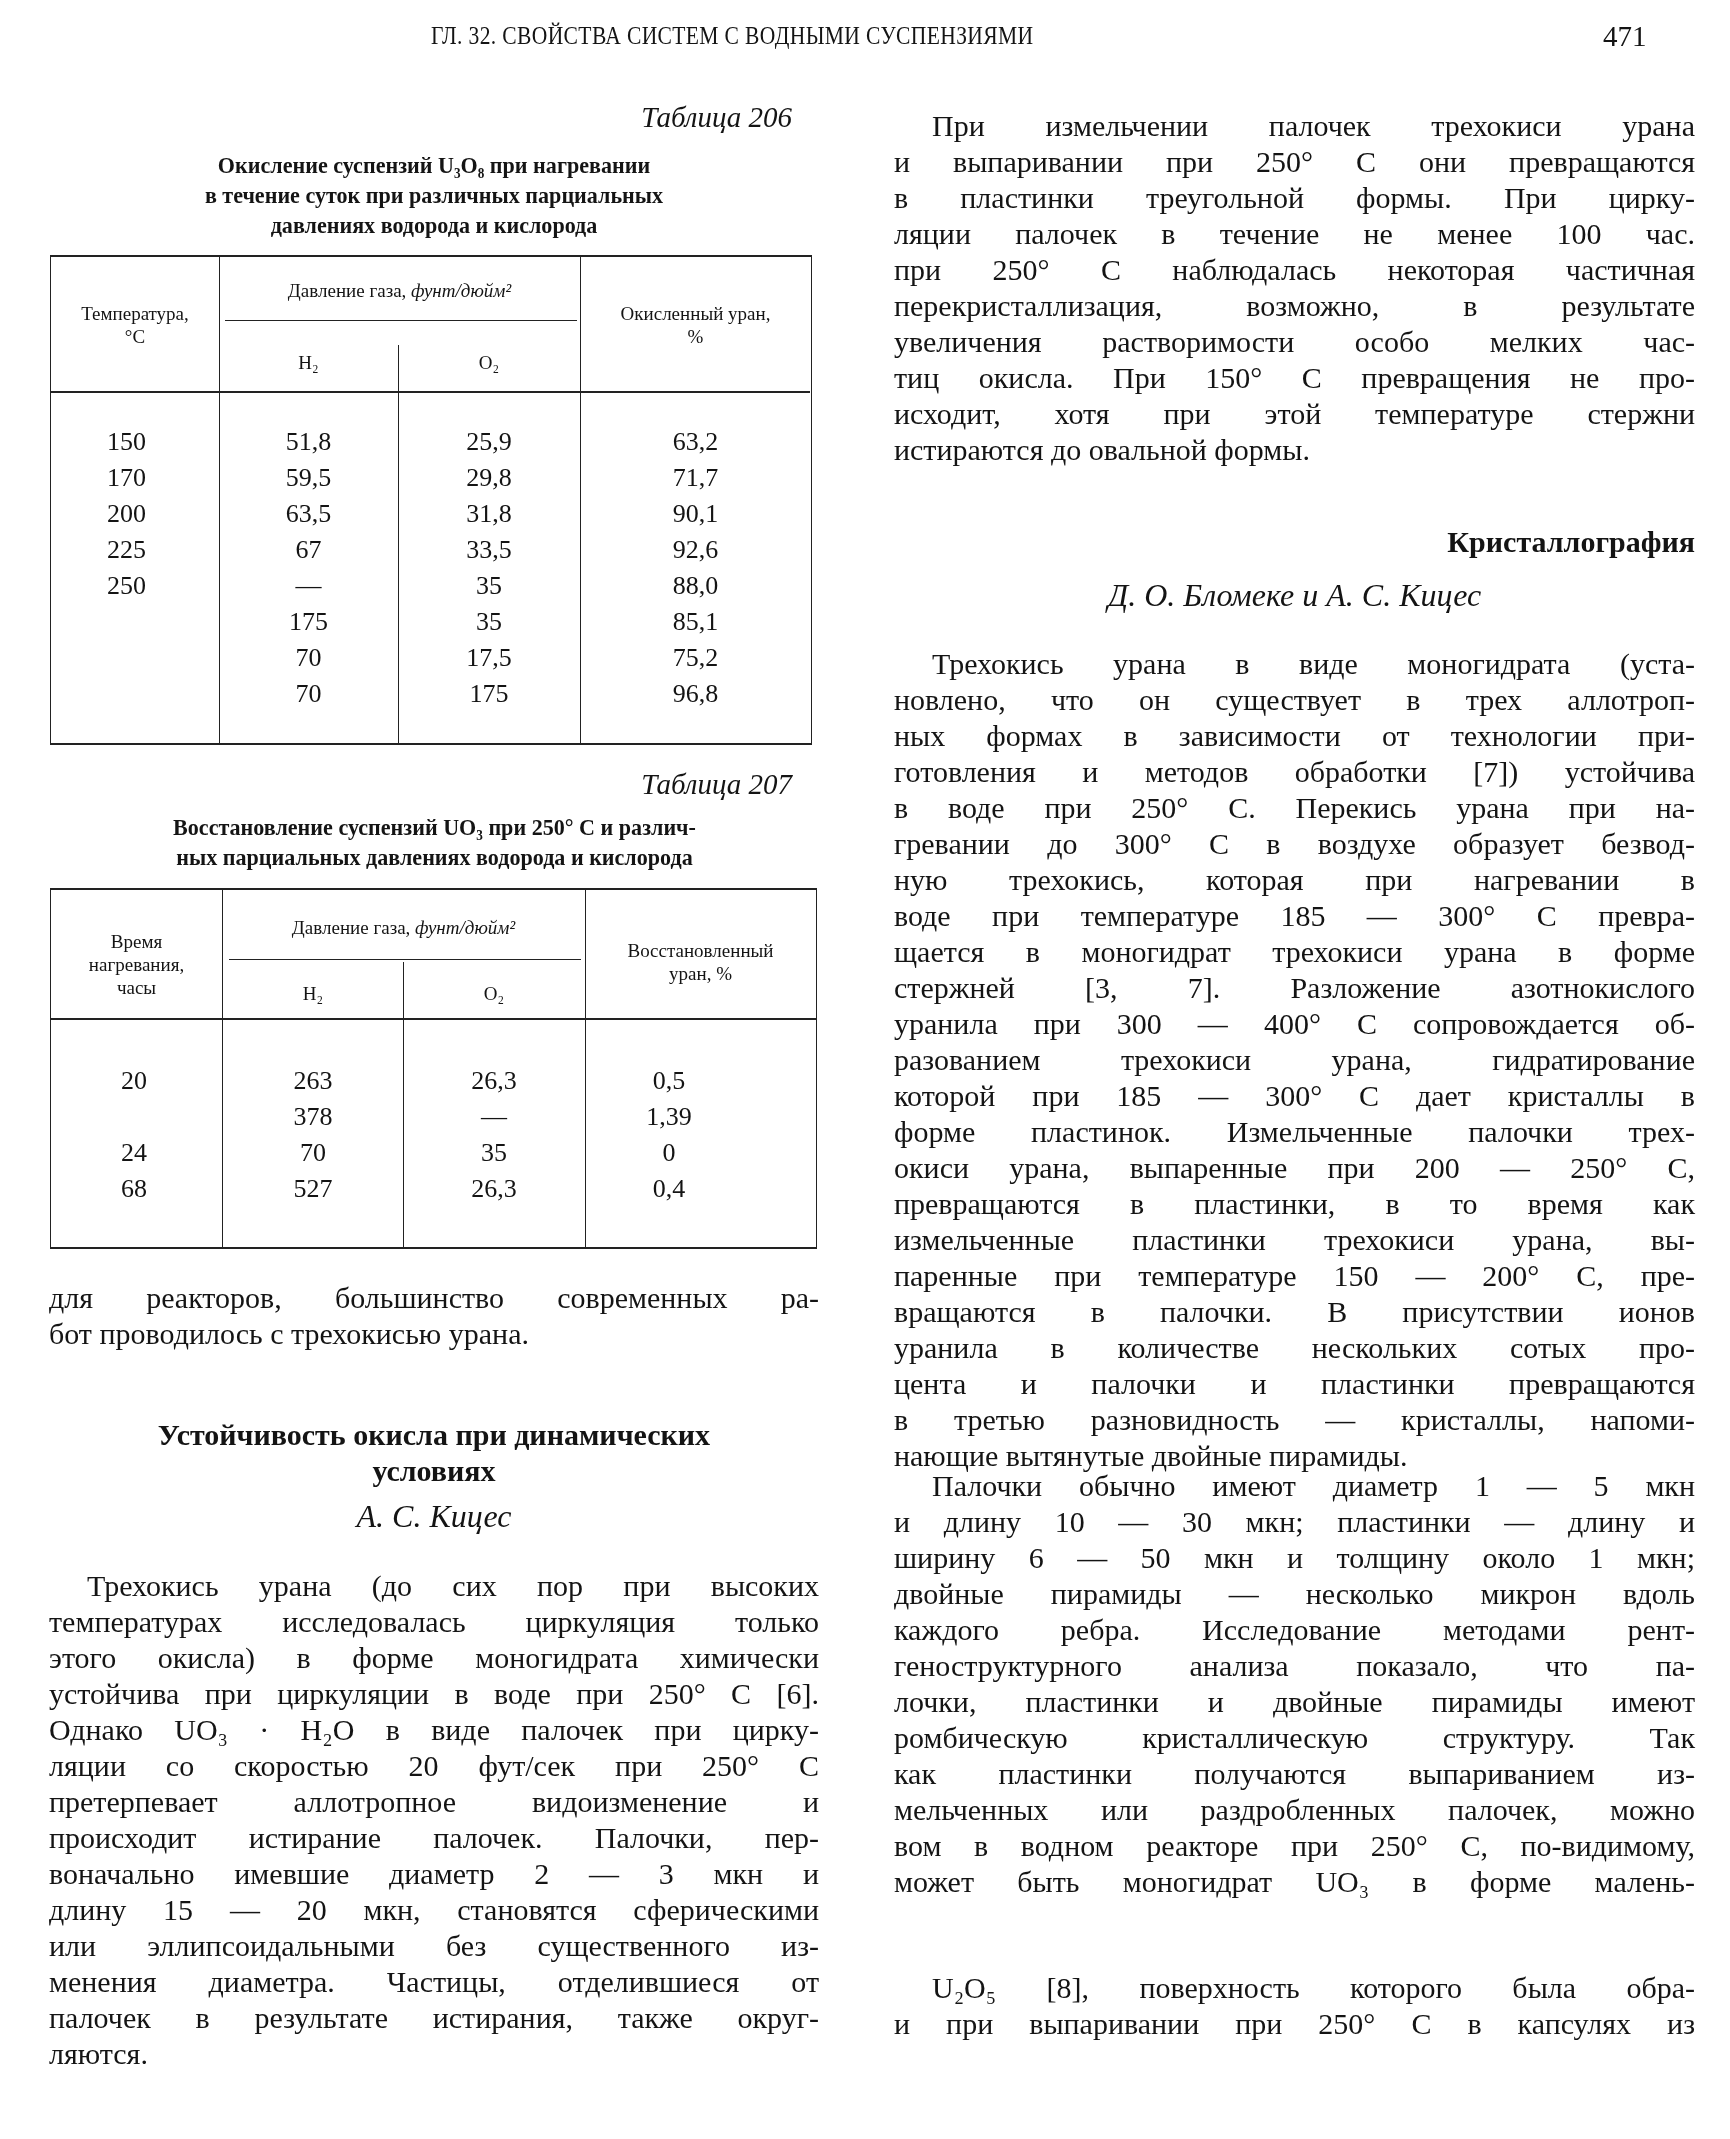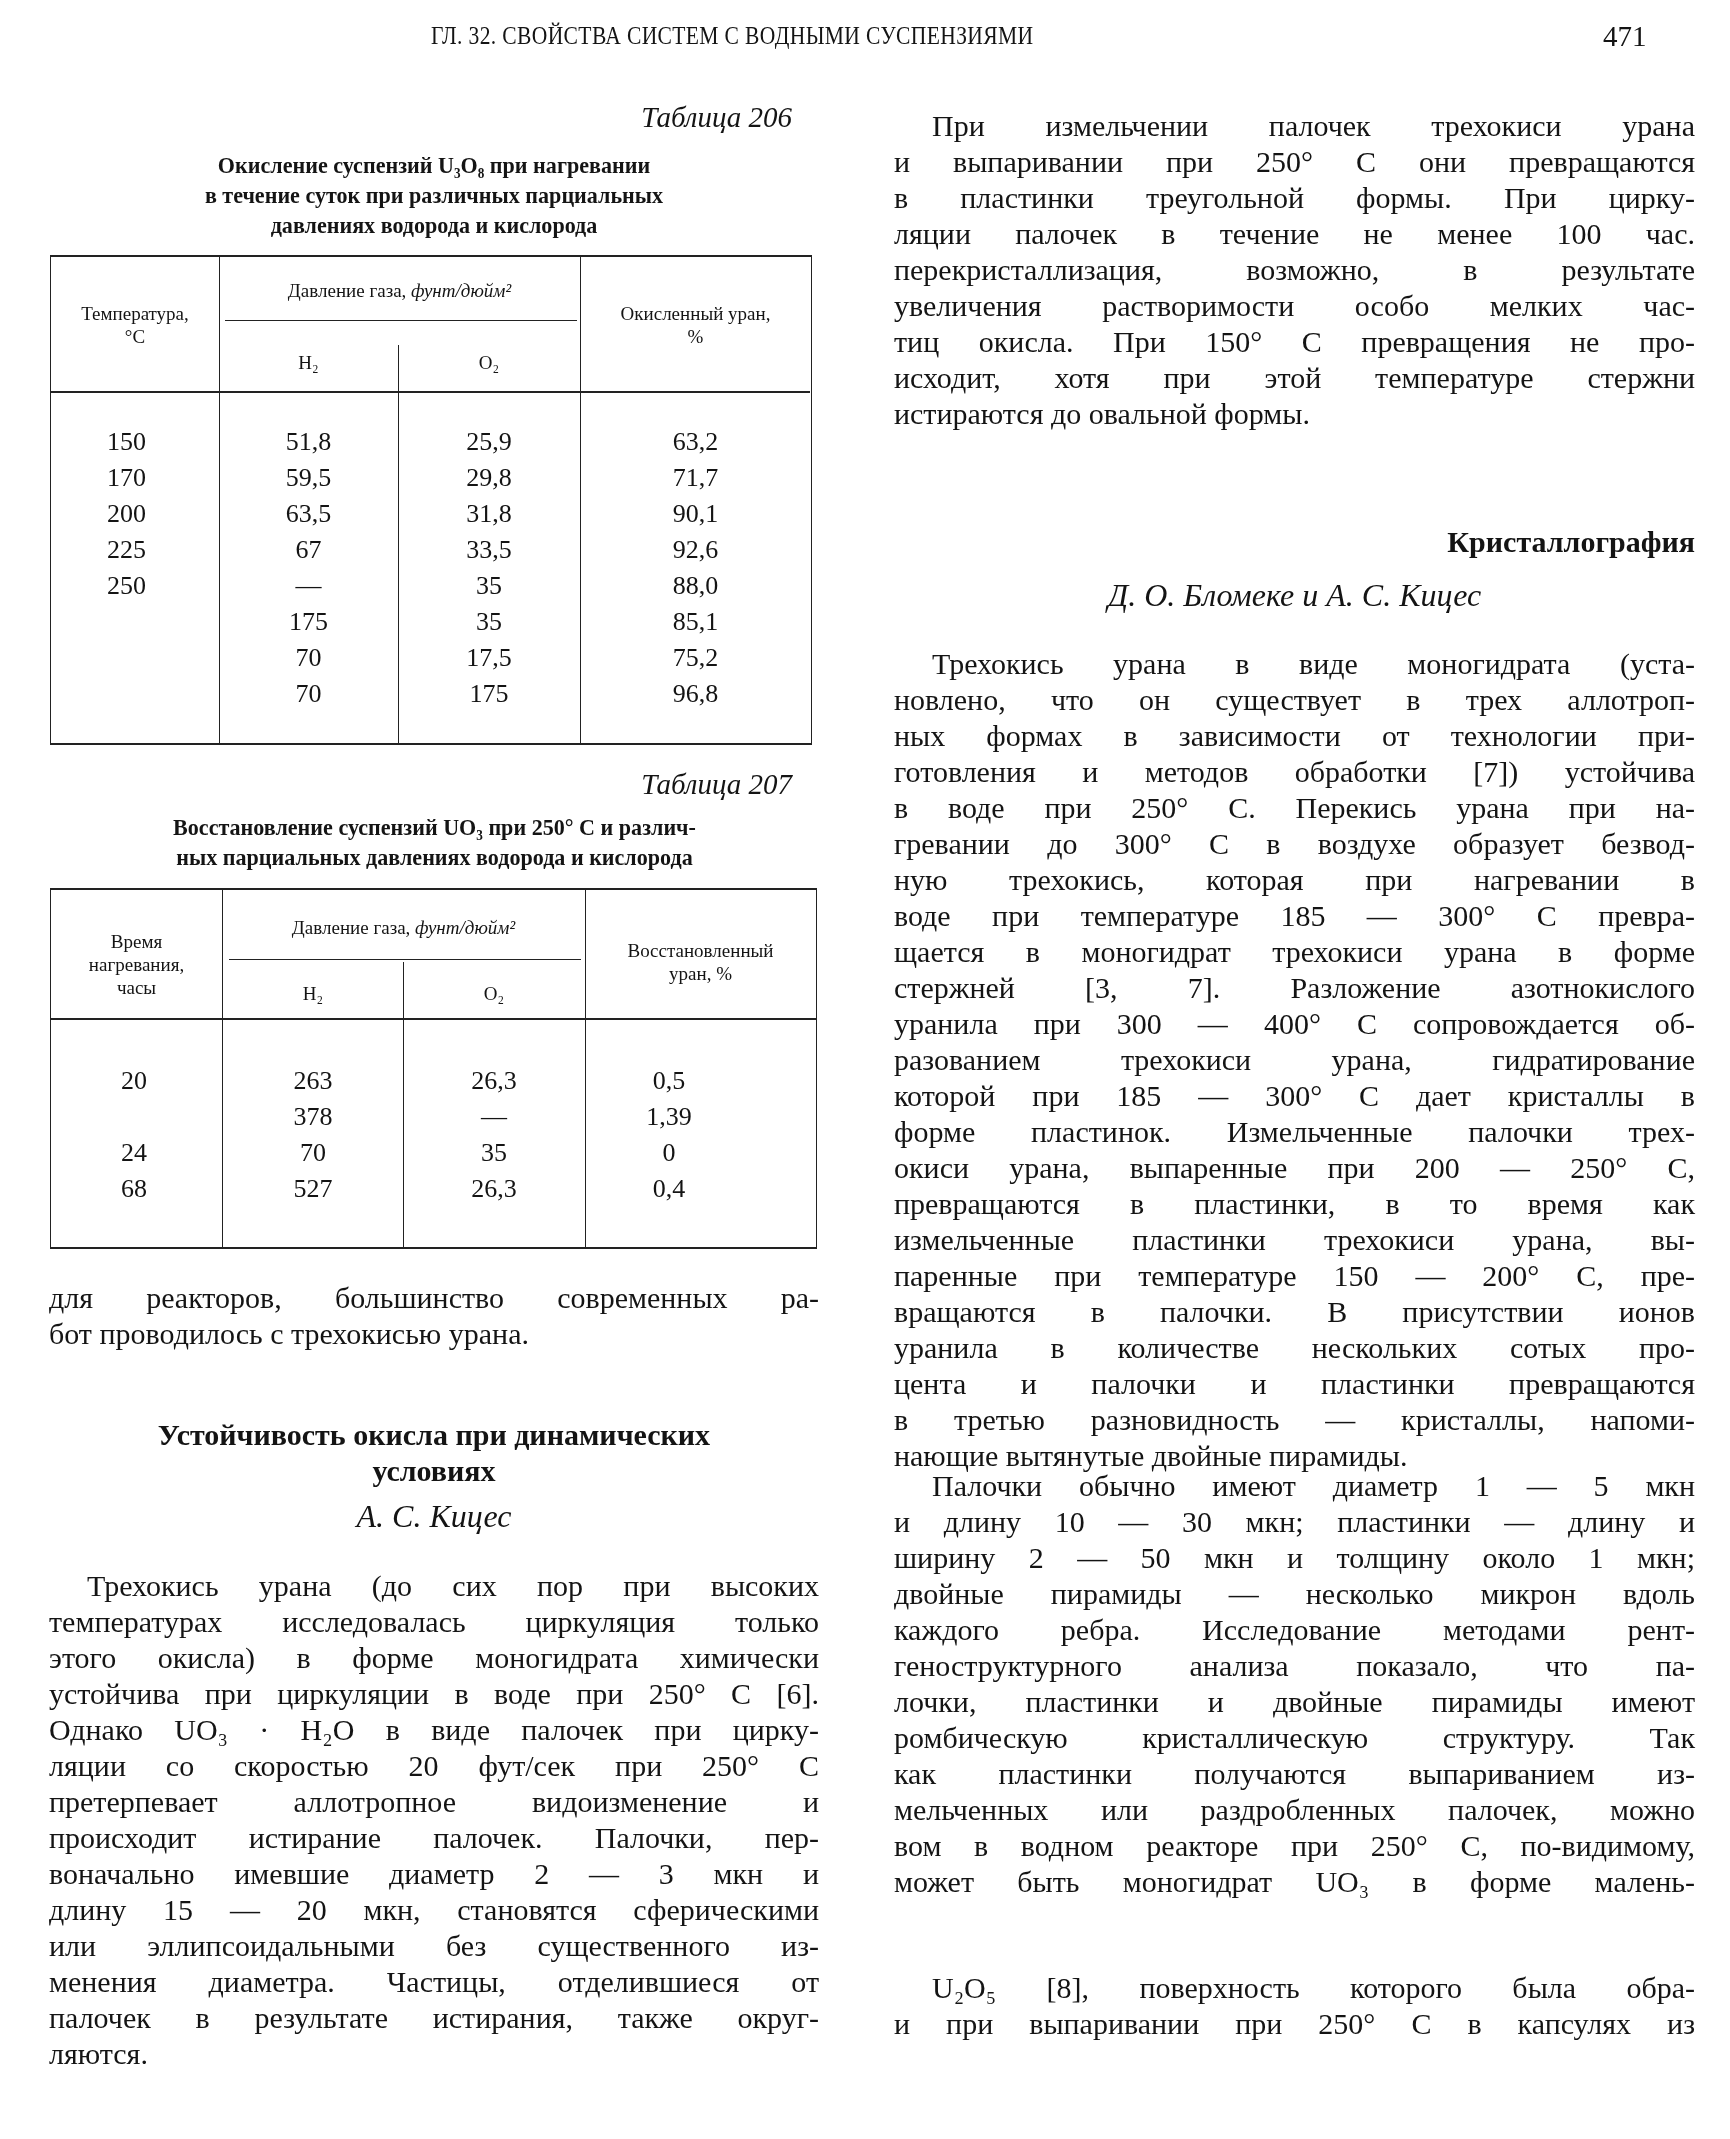"при 250° С наблюдалась некоторая" span.ln { html: none -> <span>при 250° С наблюдалась некоторая частичная</span> }
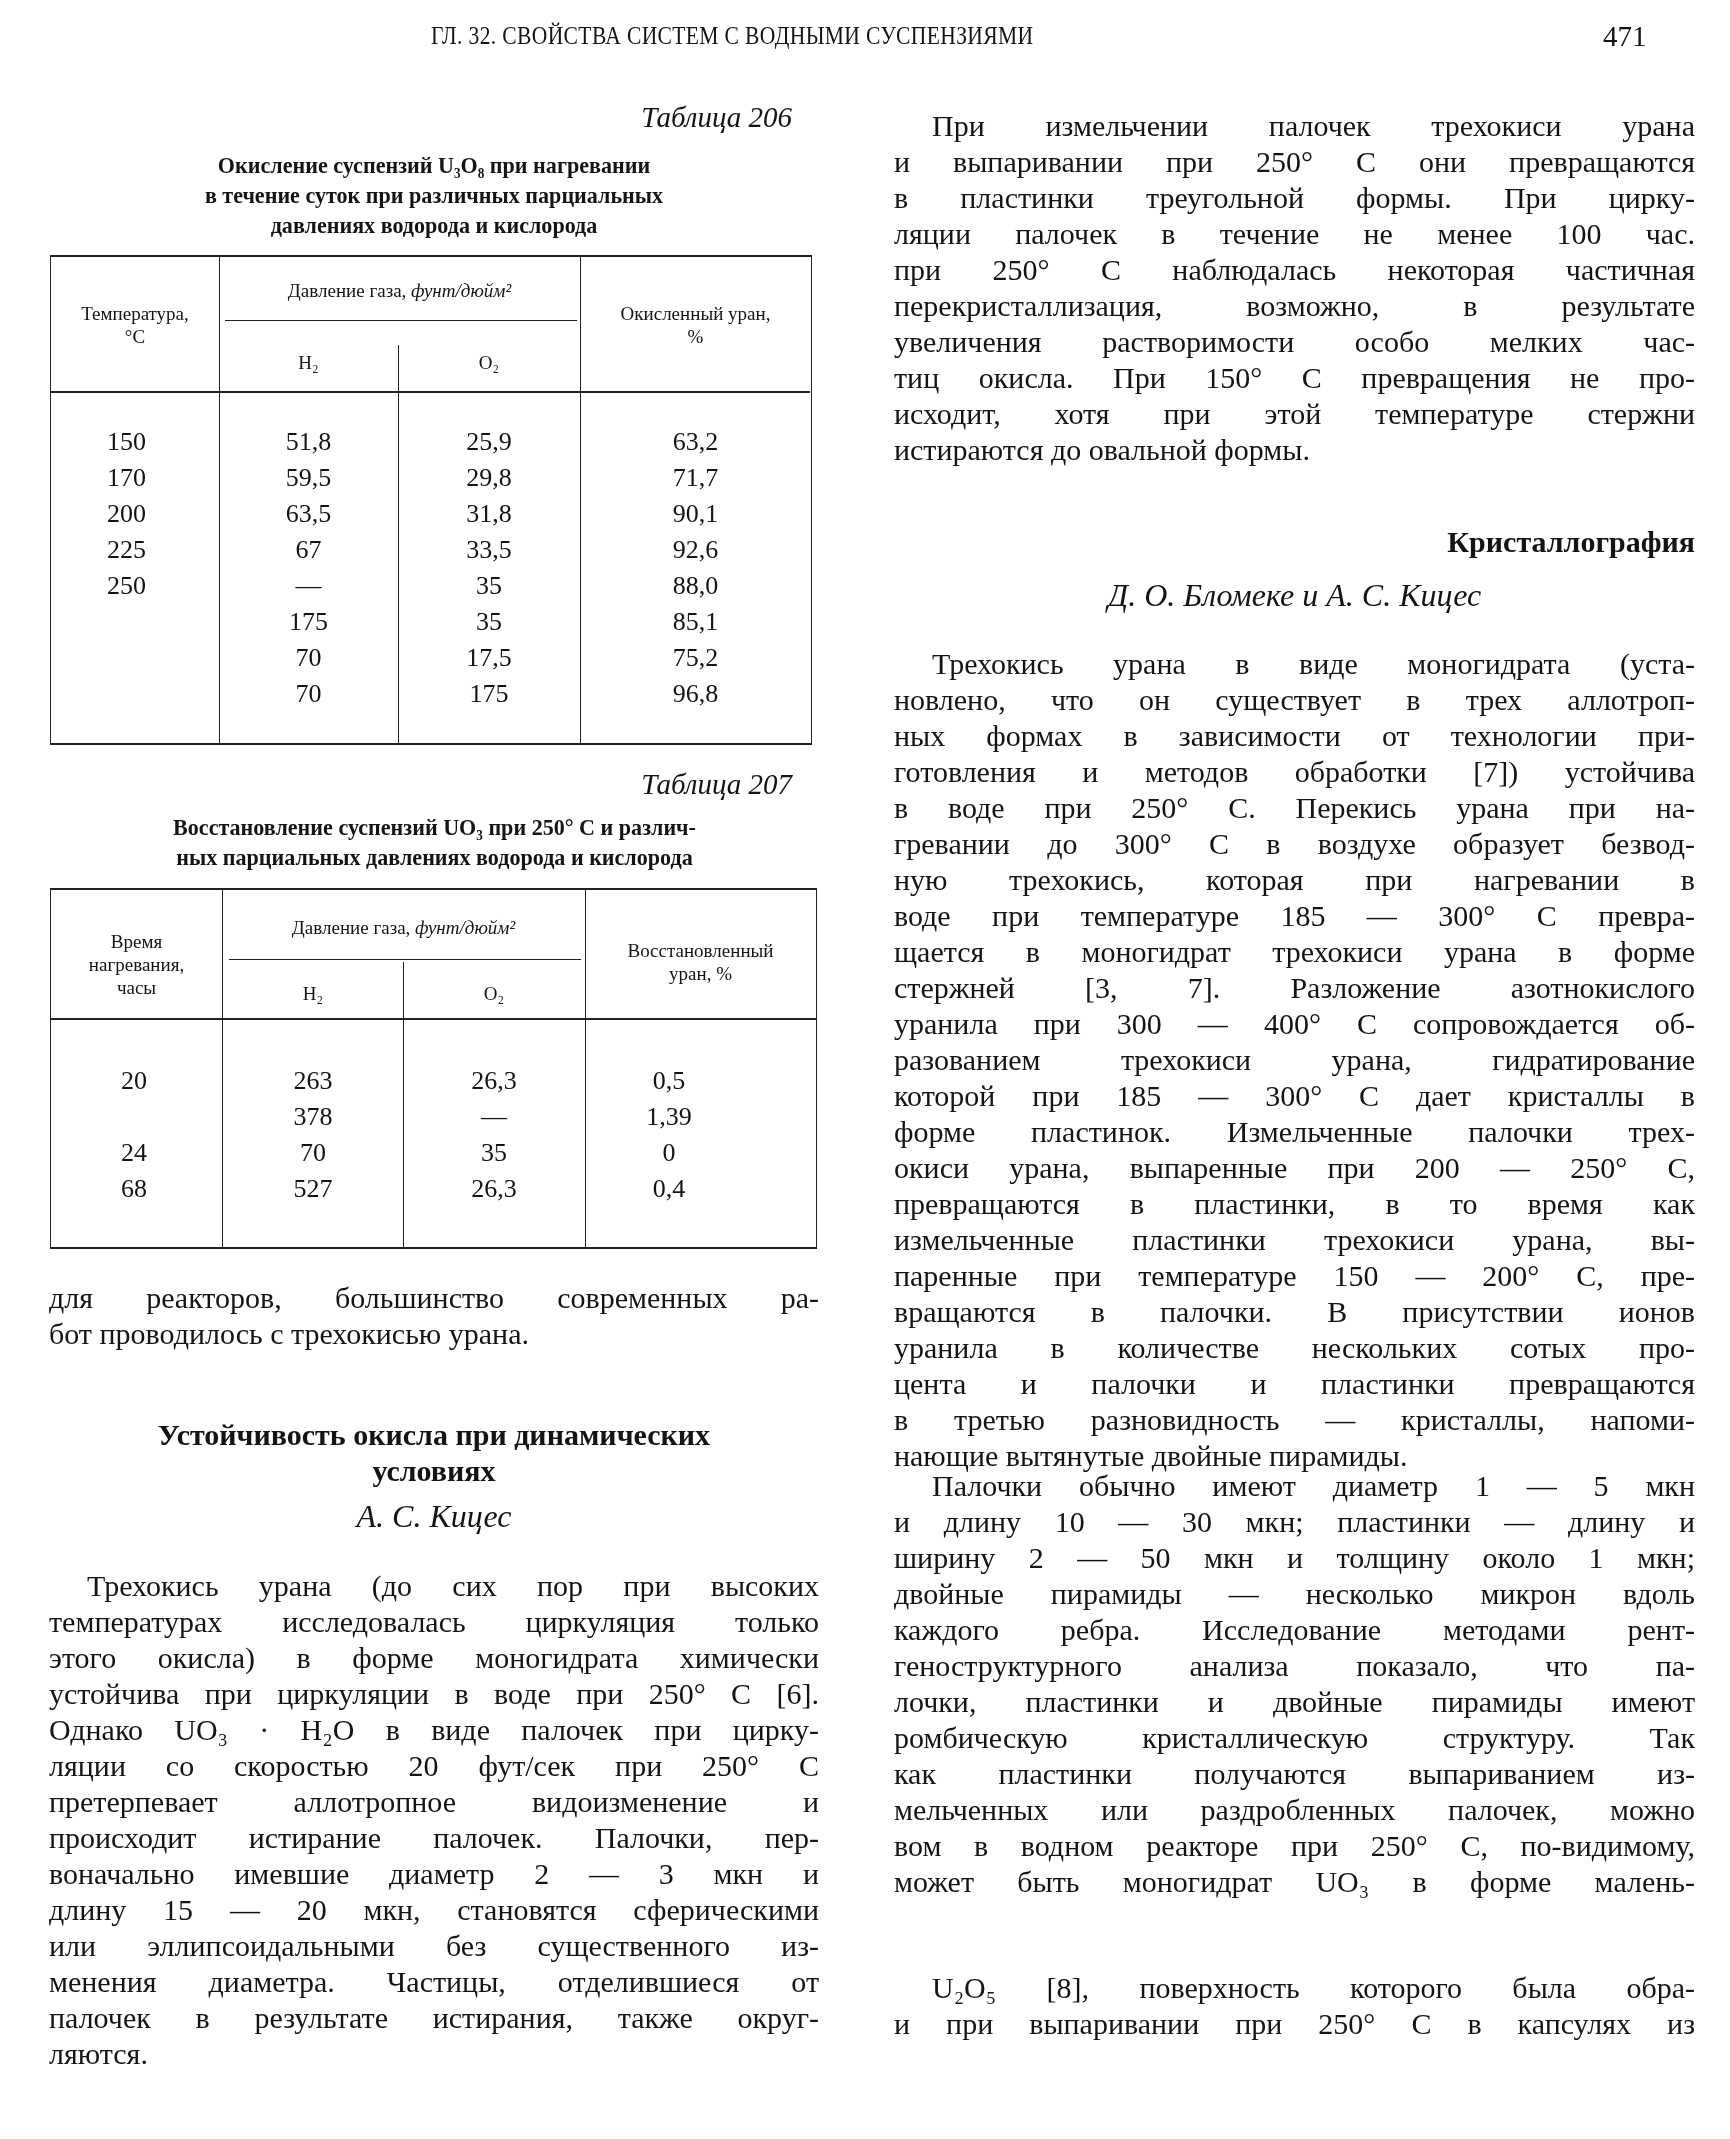"ширину 2 — 50 мкн" span.ln { text: 2 -> 6 }
